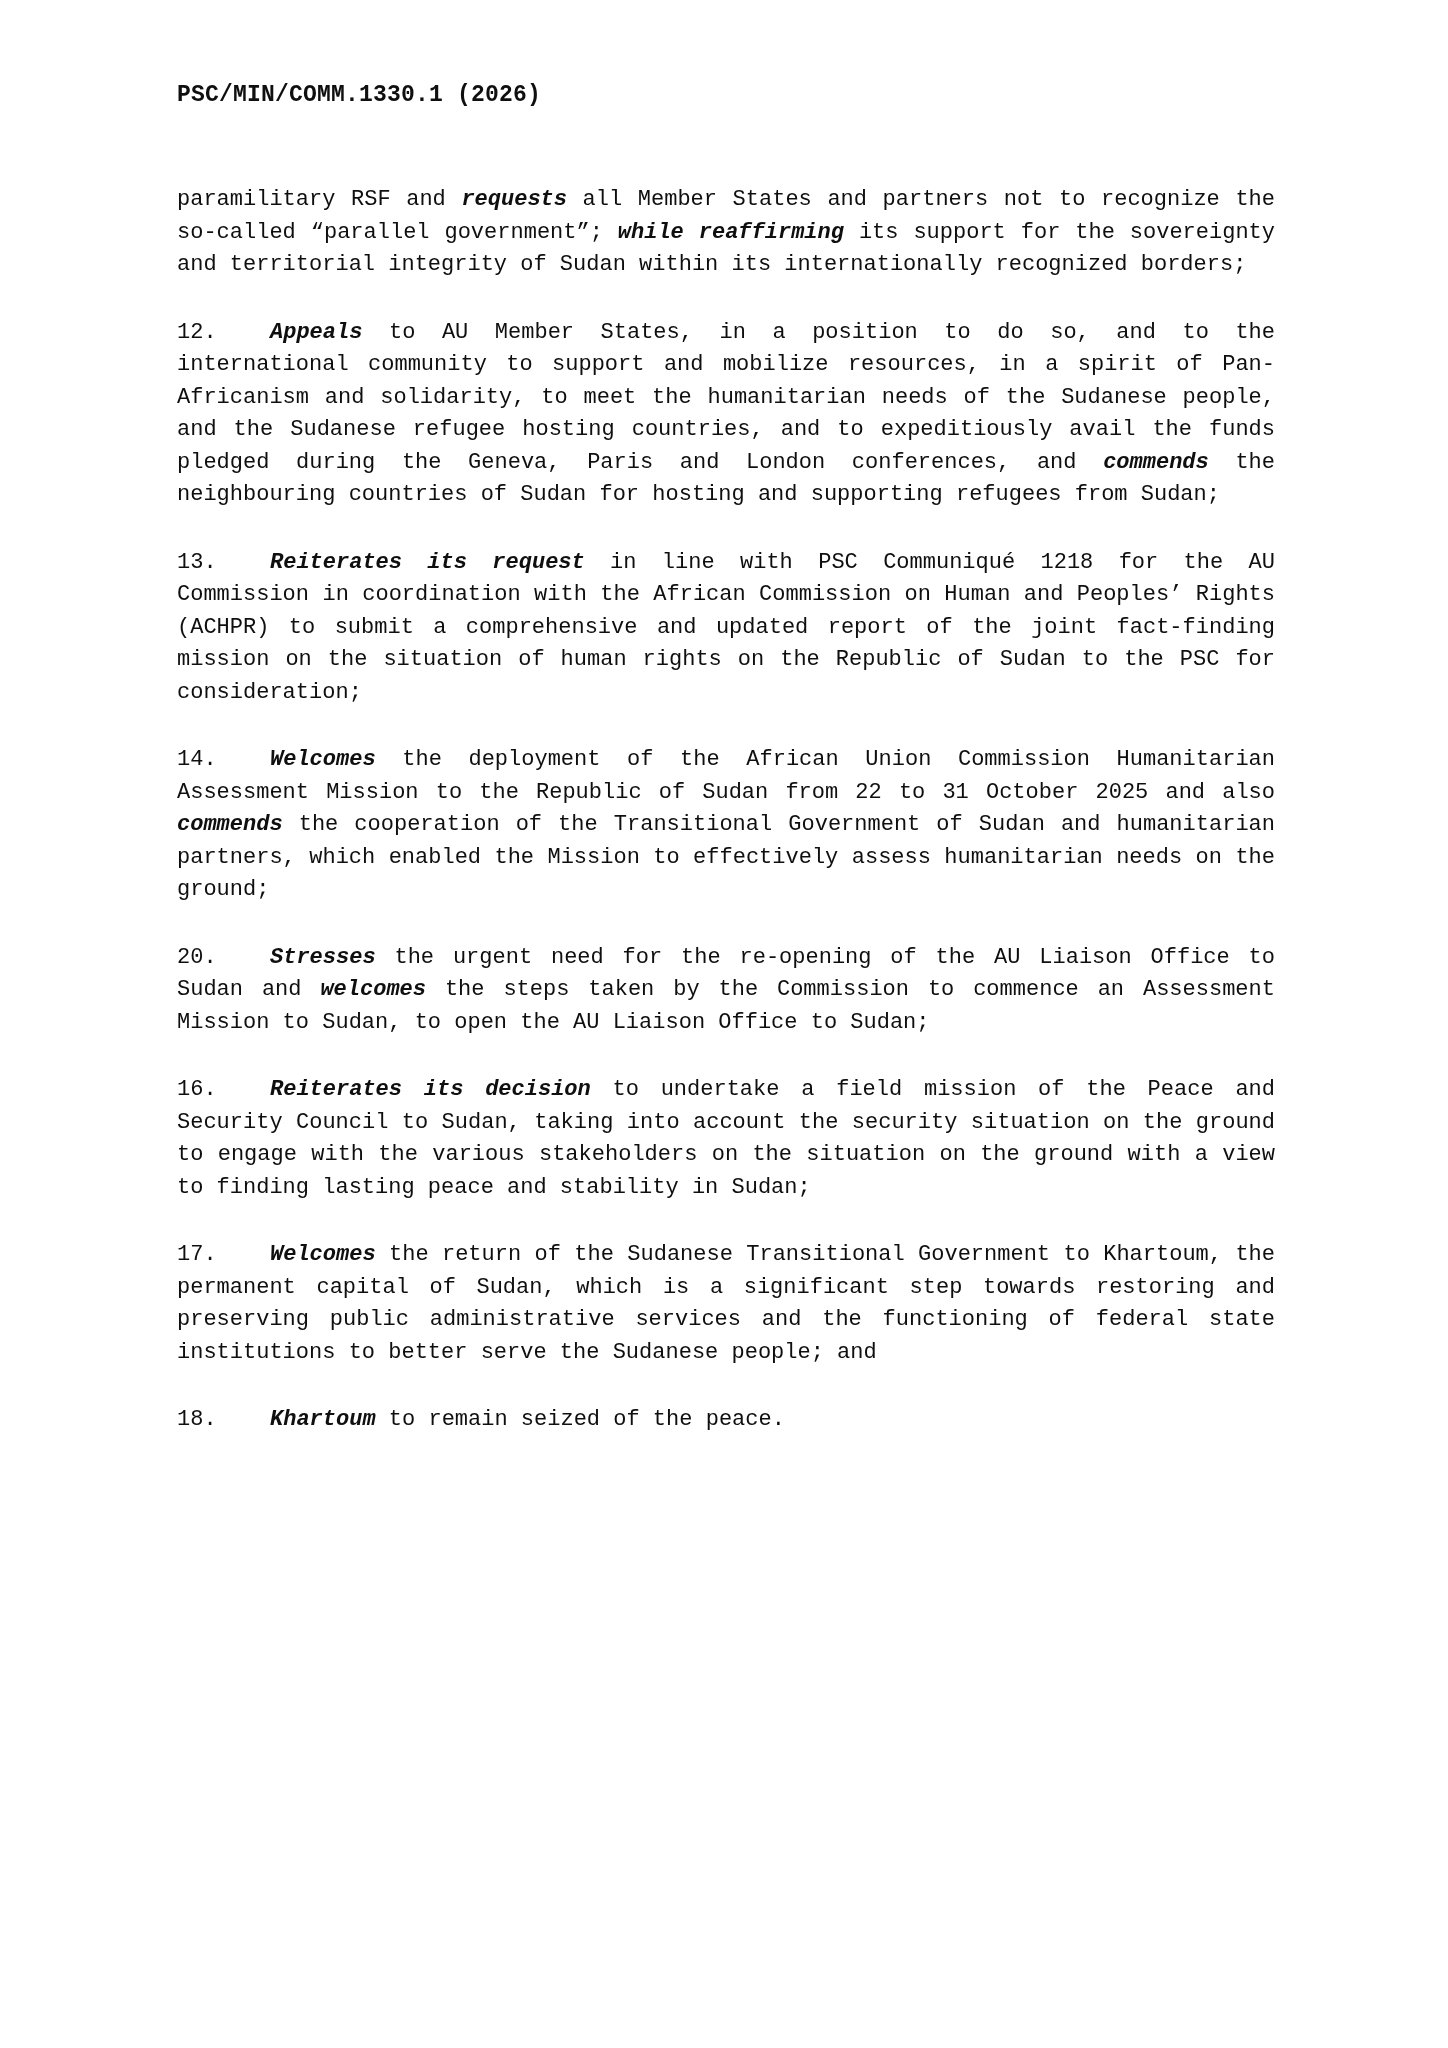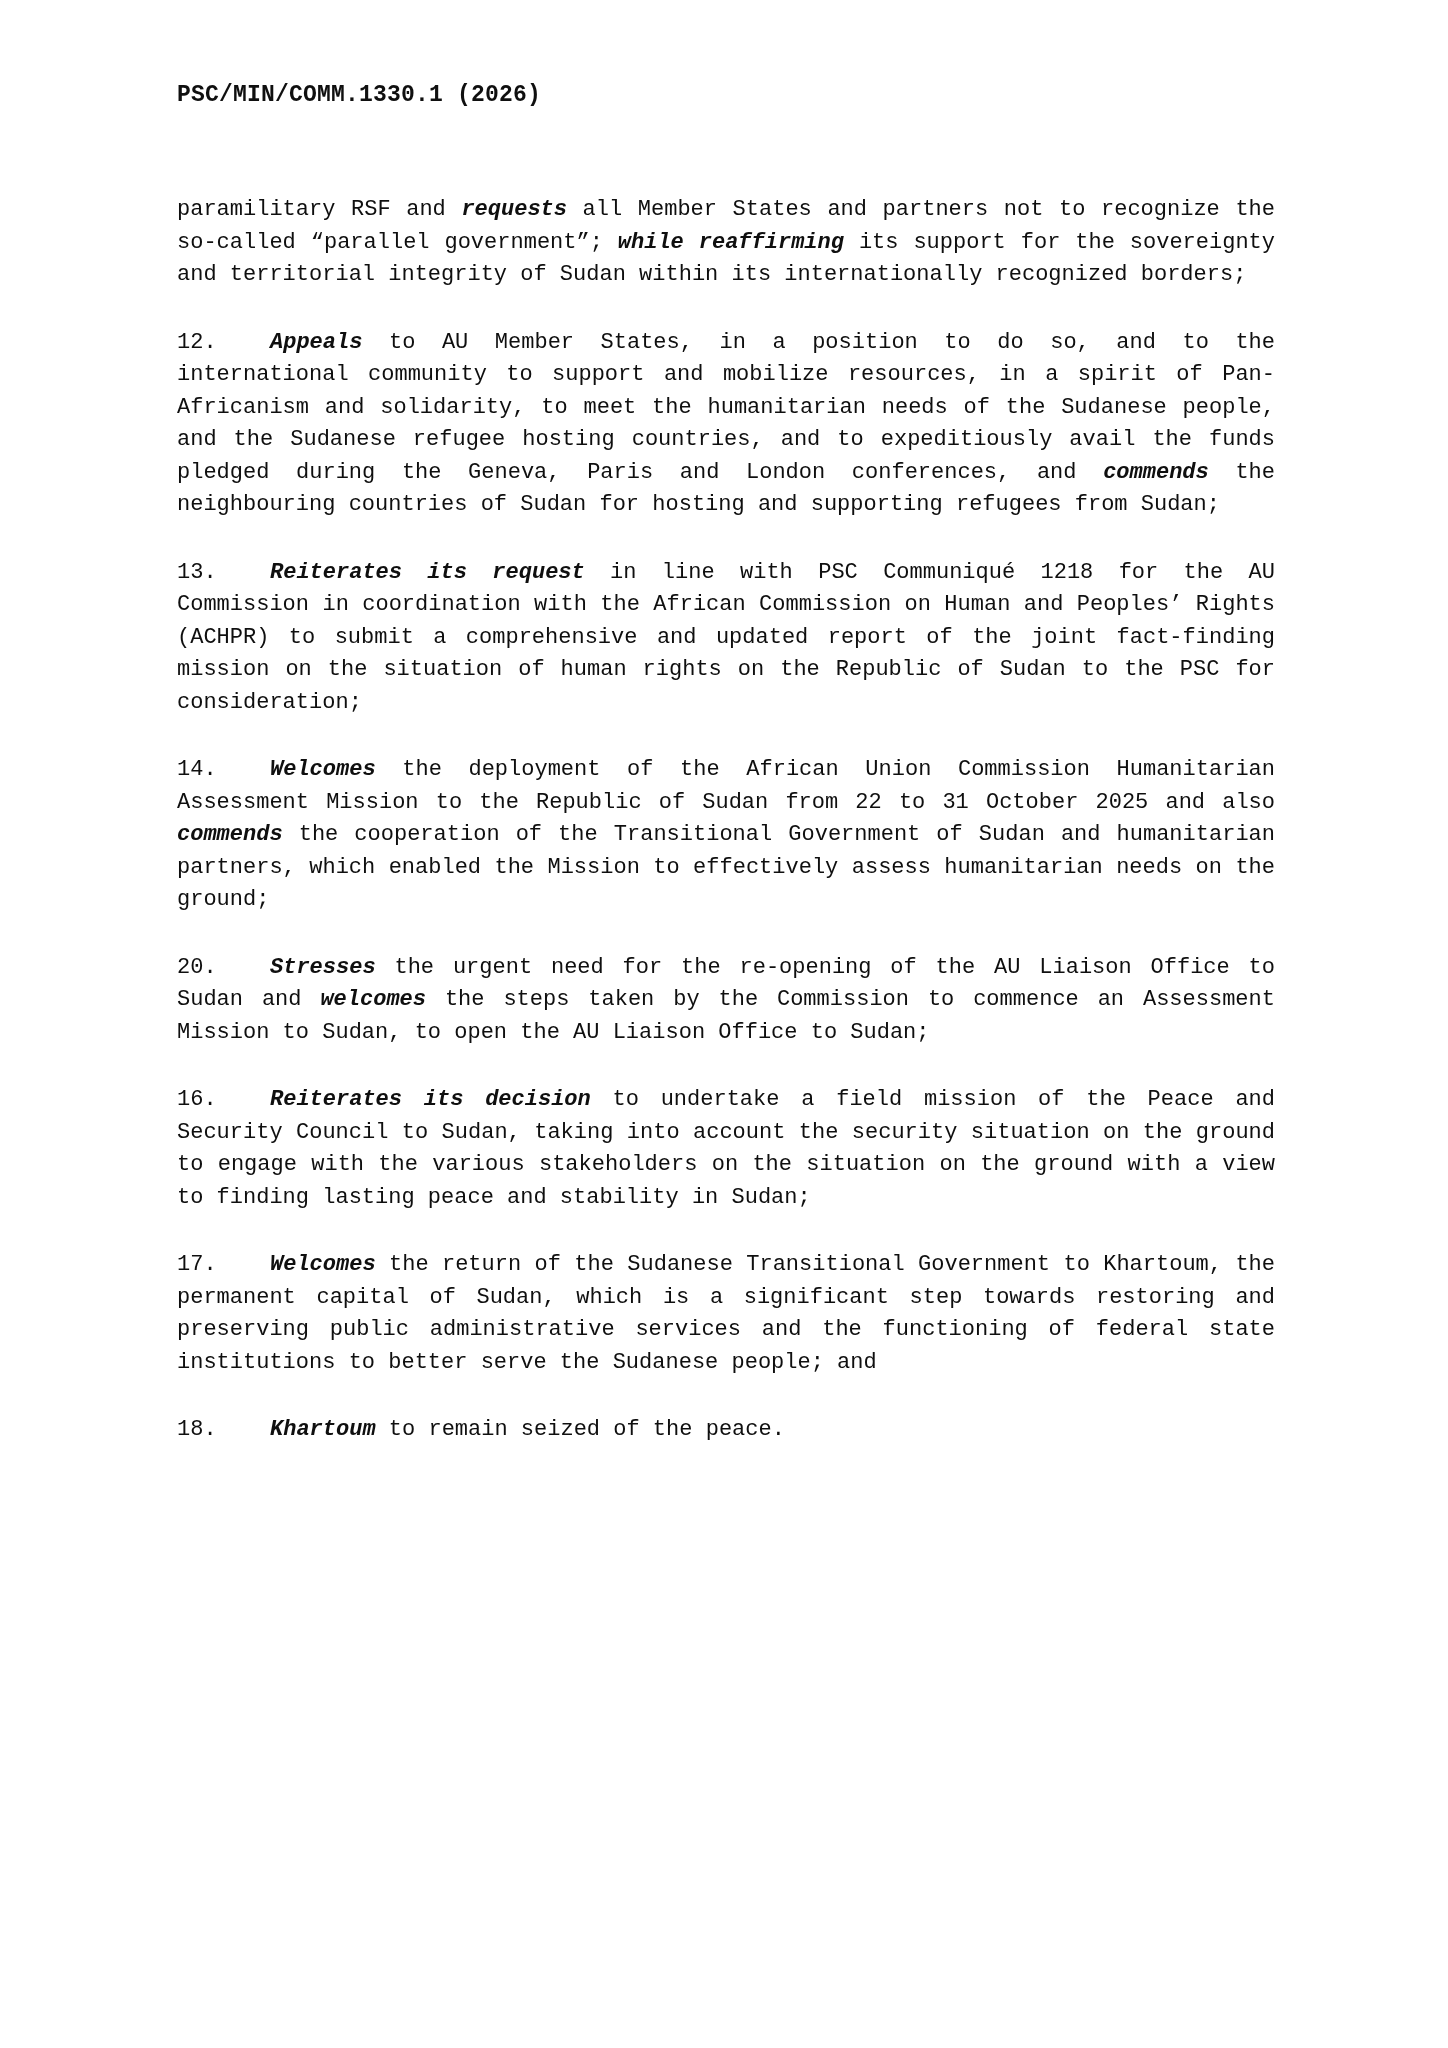"paramilitary RSF and requests all" .para { margin: 10px 0 35px 0 -> 0 0 35px 0 }
